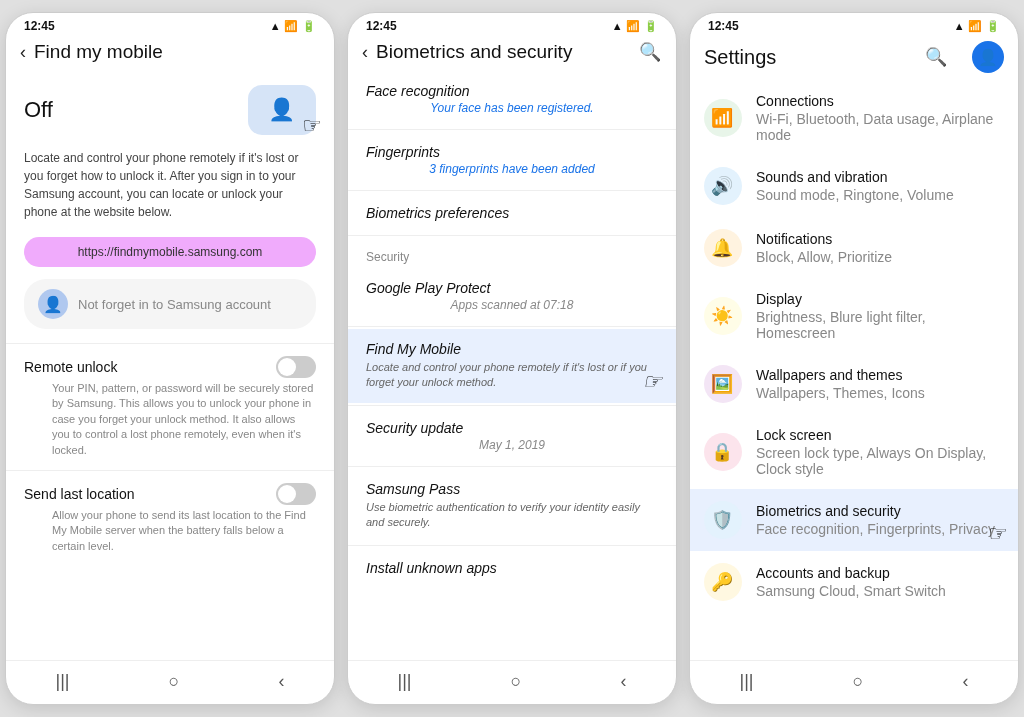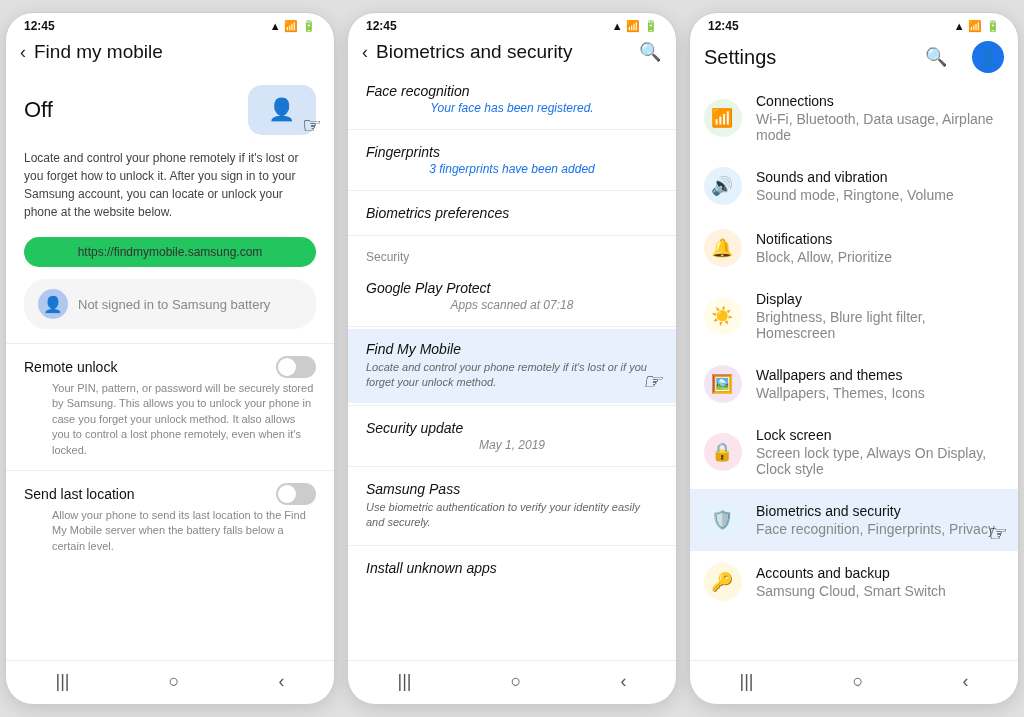"https://findmymobile.samsung.com" .p1-url-box { background: #22c55e -> #f0abfc }
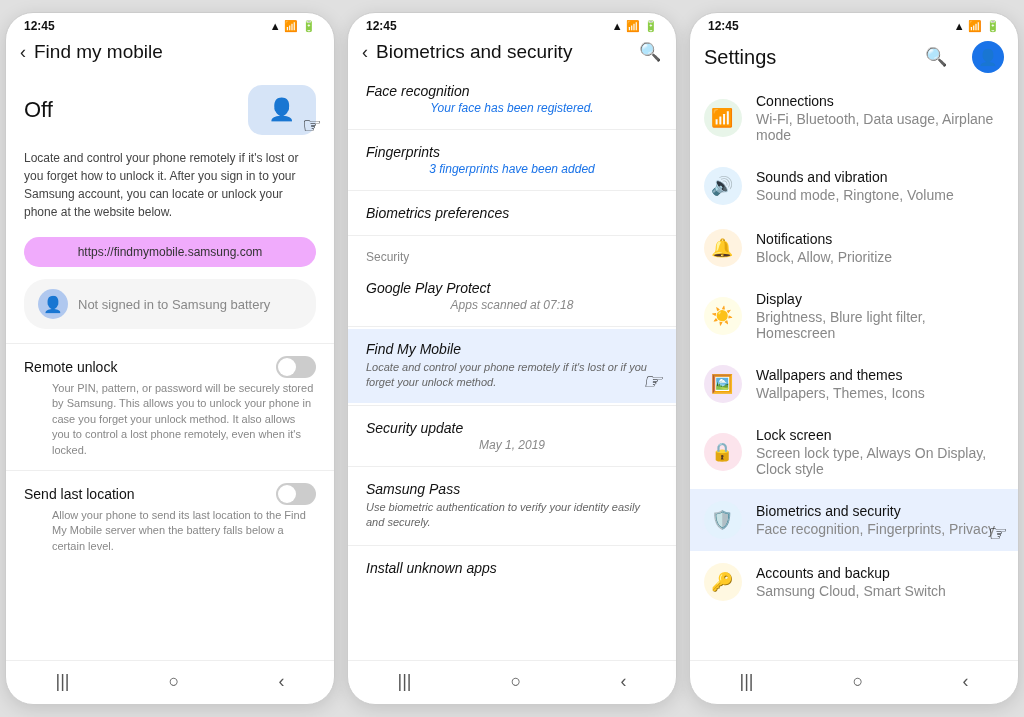"Not signed in to Samsung" span.p1-account-text { text: signed in to Samsung battery -> forget in to Samsung account }
